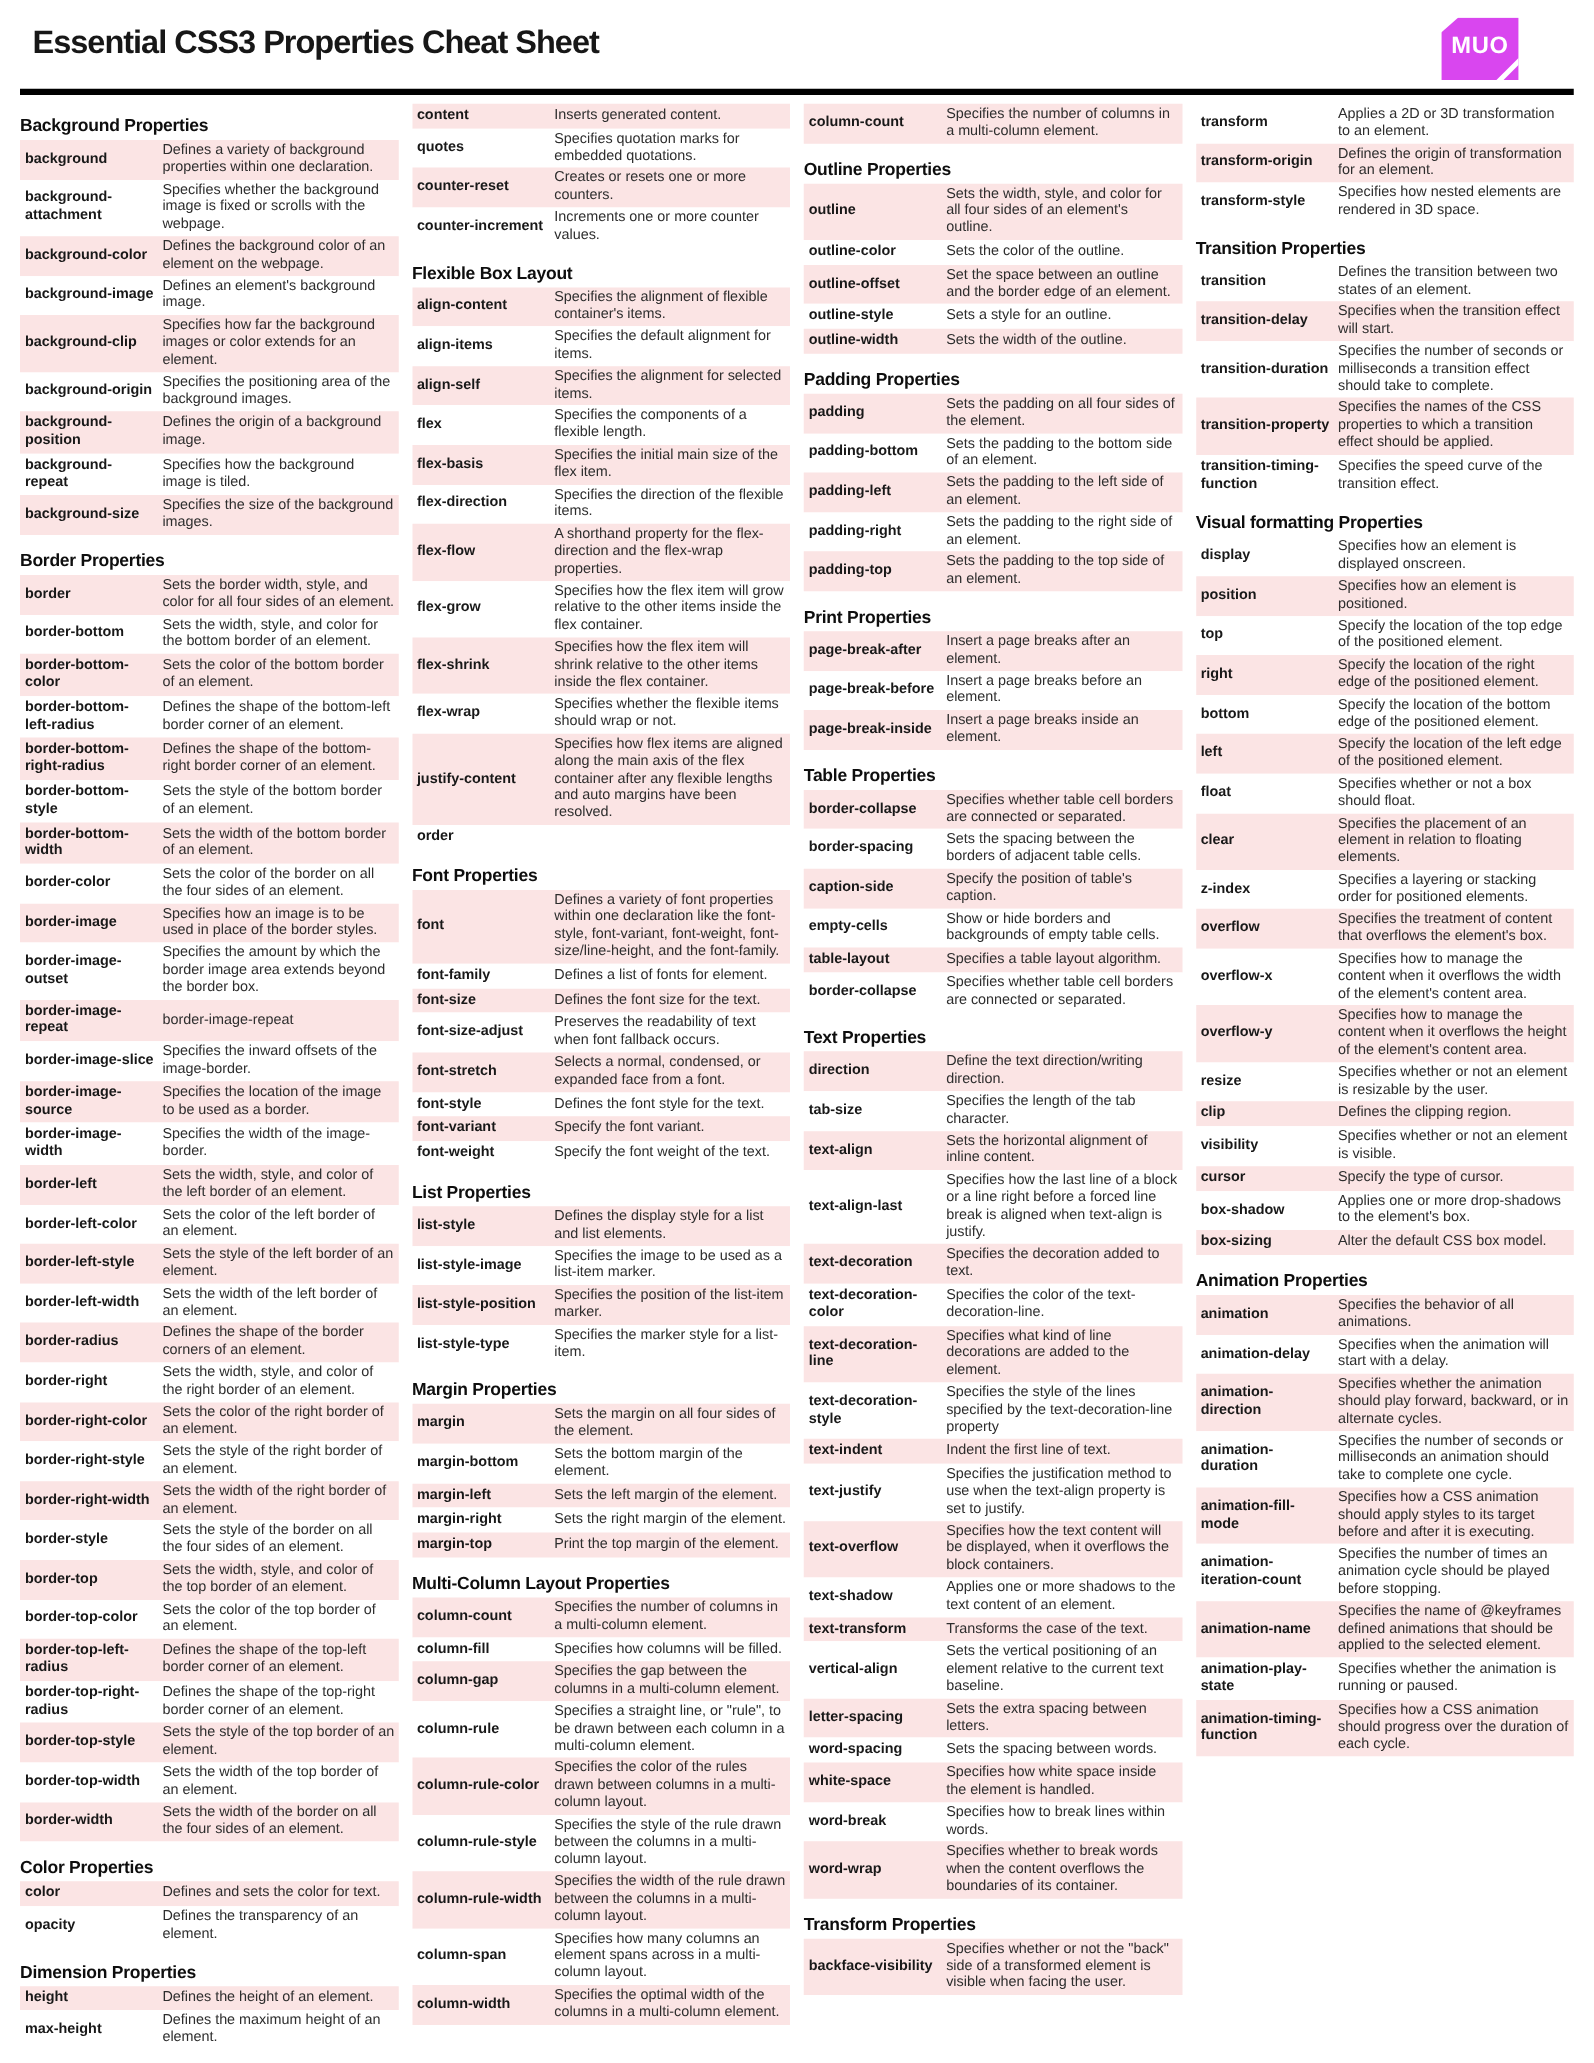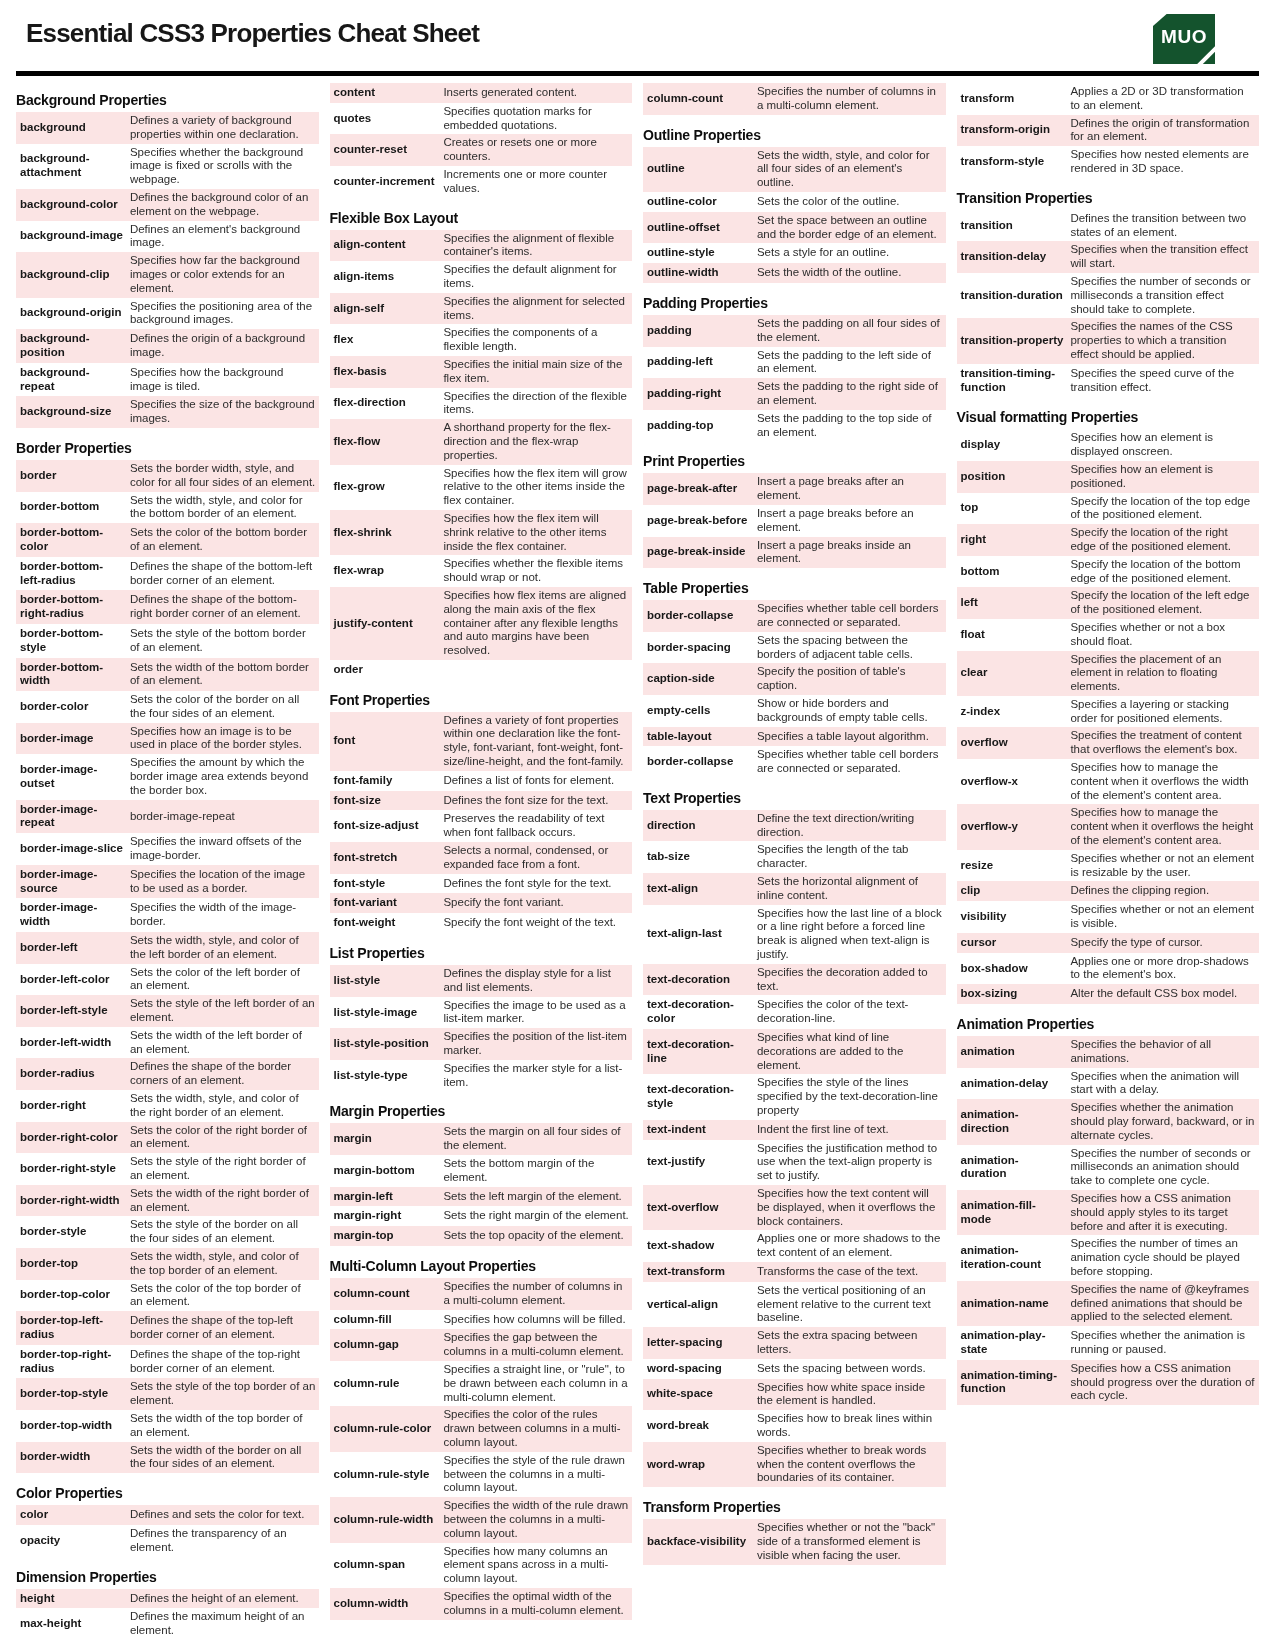"MUO" .logo { background: #14532d -> #d946ef }
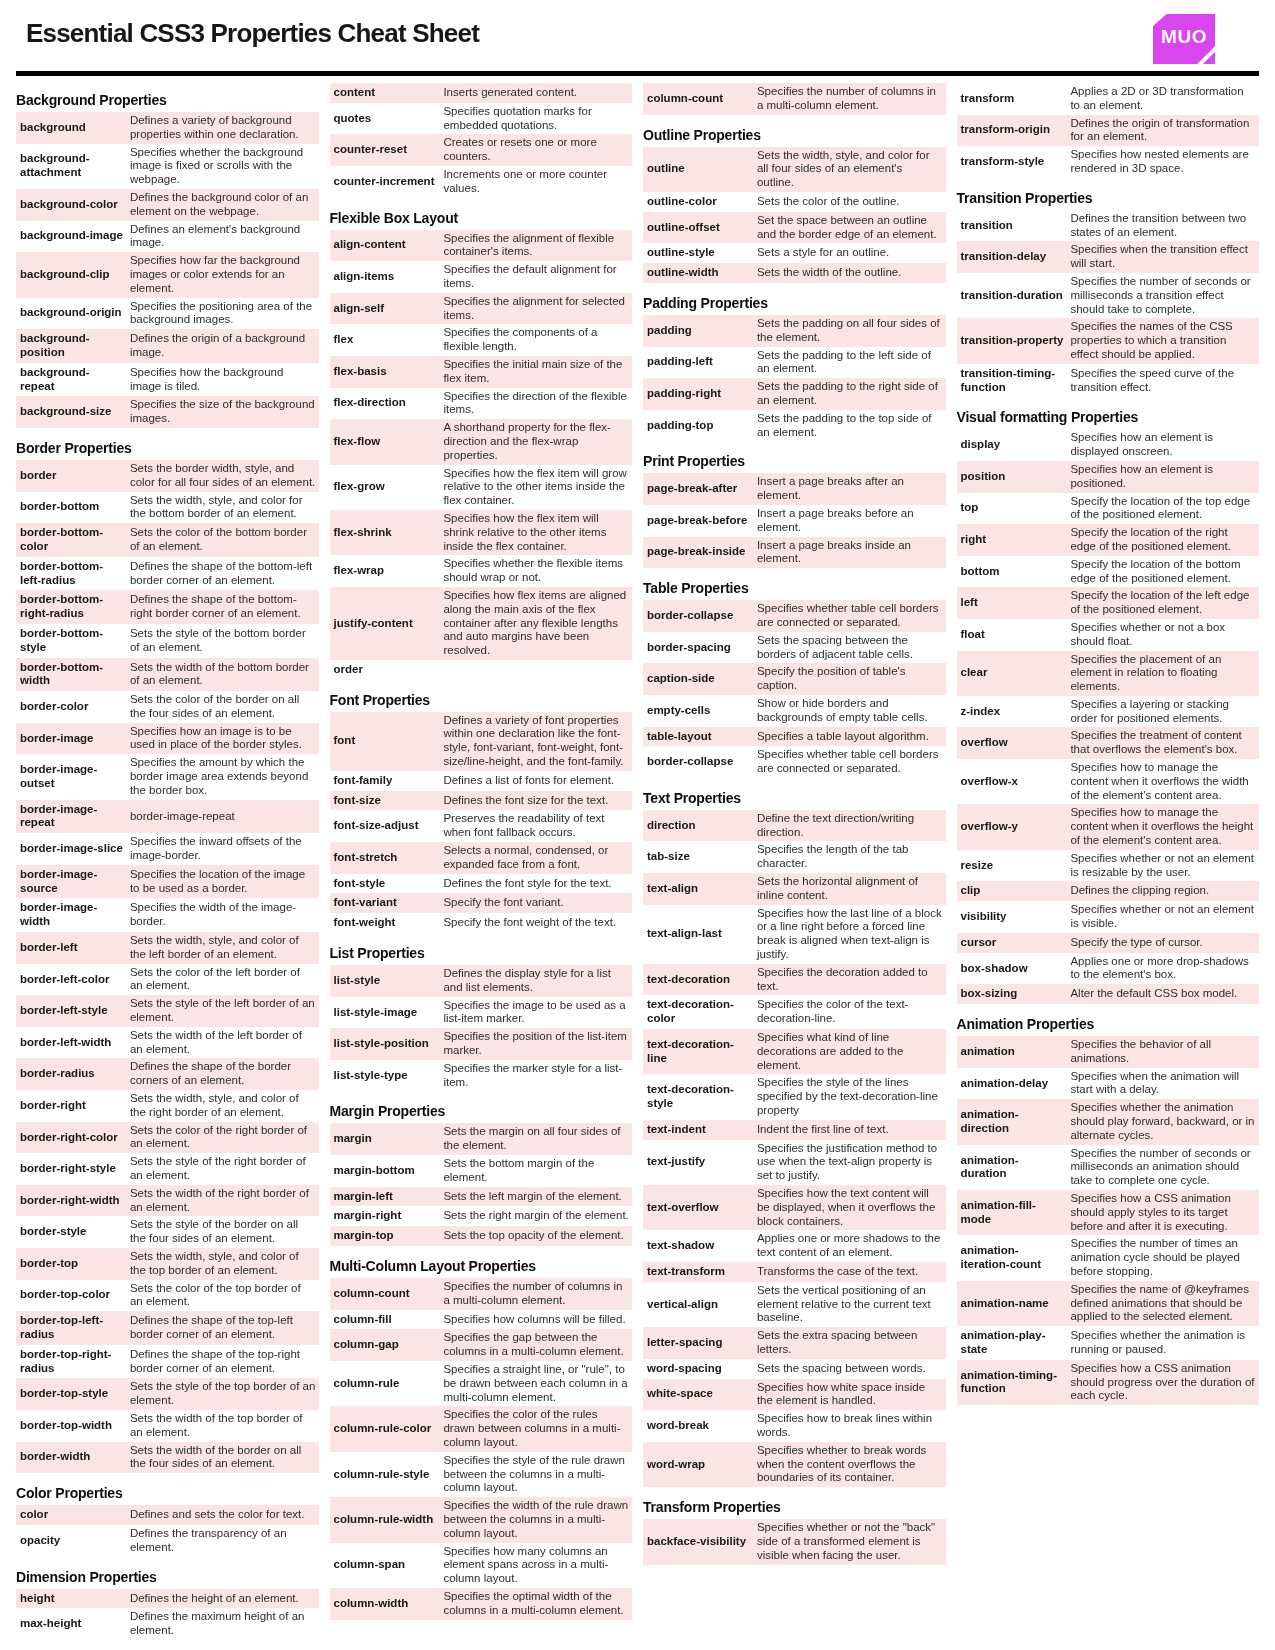"padding-bottom" div.prow { html: none -> <div> <div>padding-bottom</div> <div>Sets the padding to the bottom side of an element.</div> </div> }
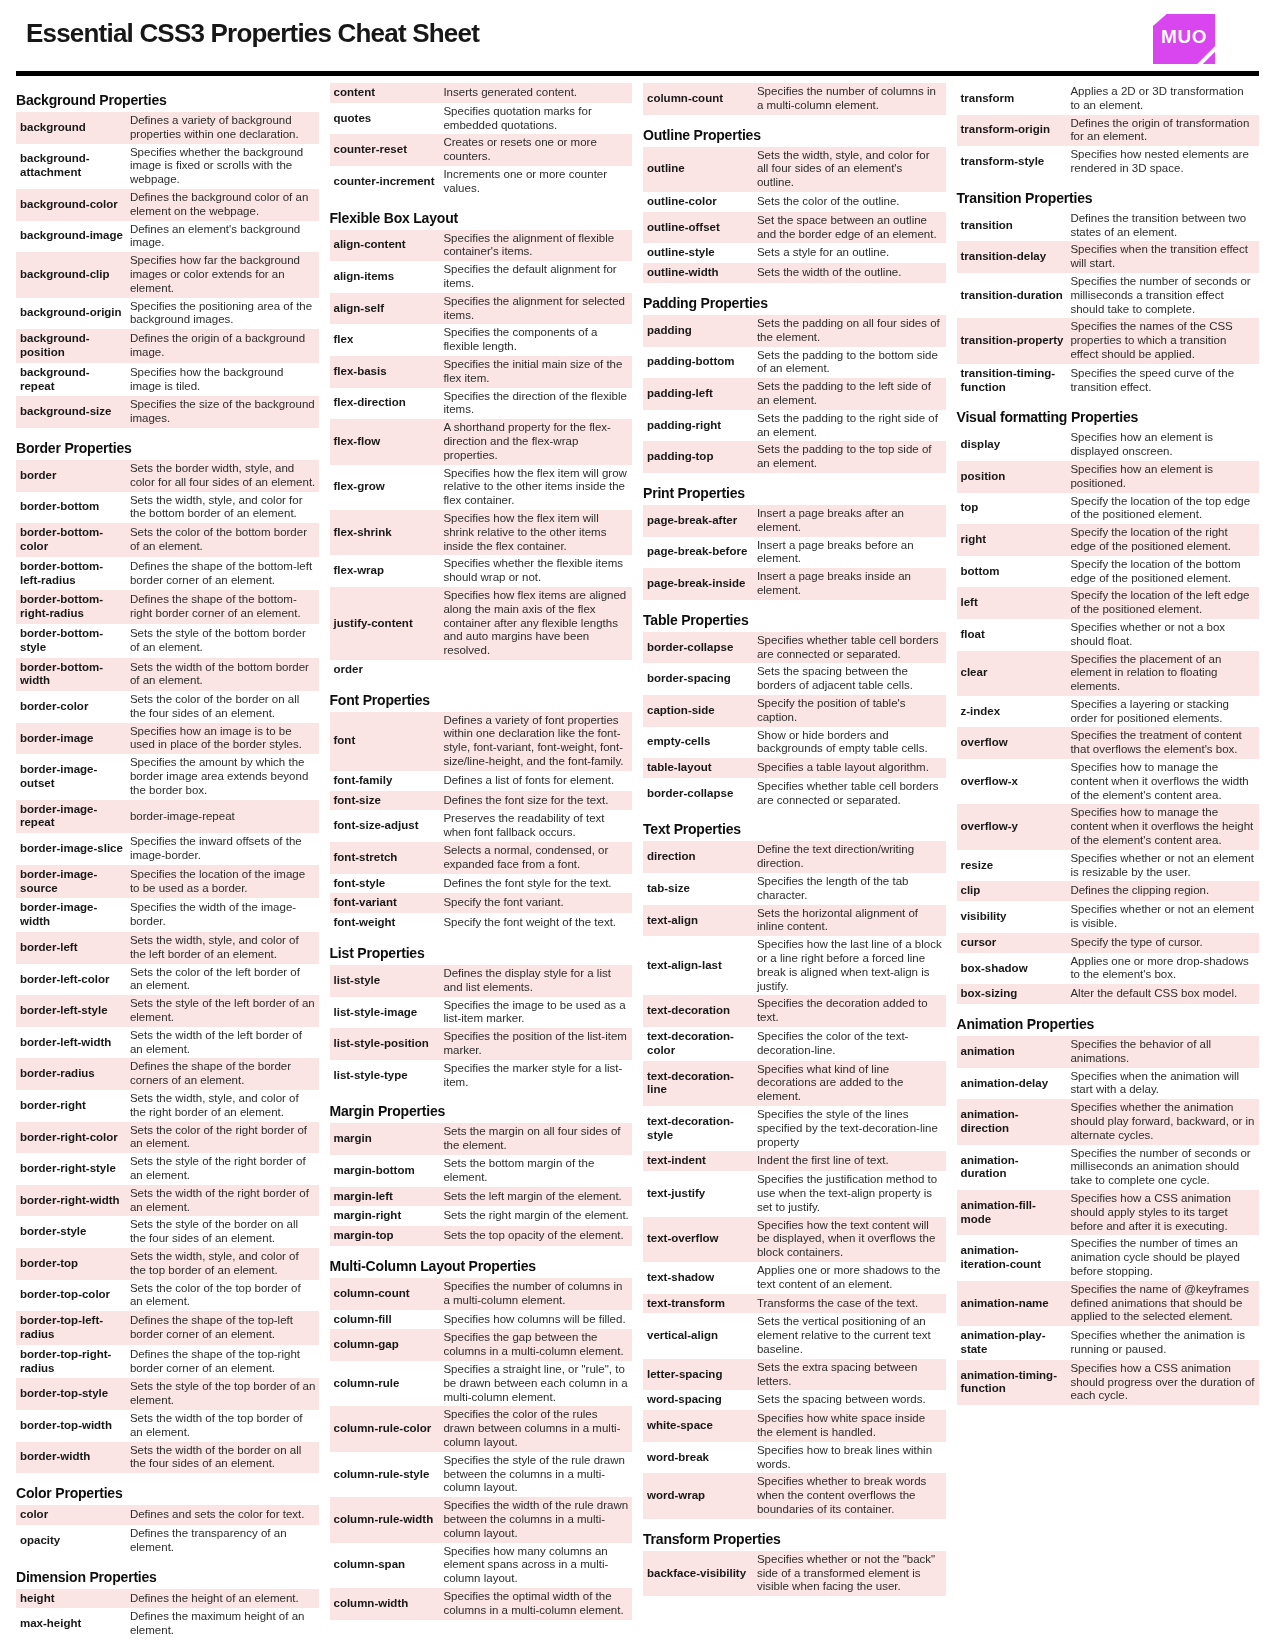"Sets the top opacity of" div.pdesc { text: Sets the top opacity -> Print the top margin }
